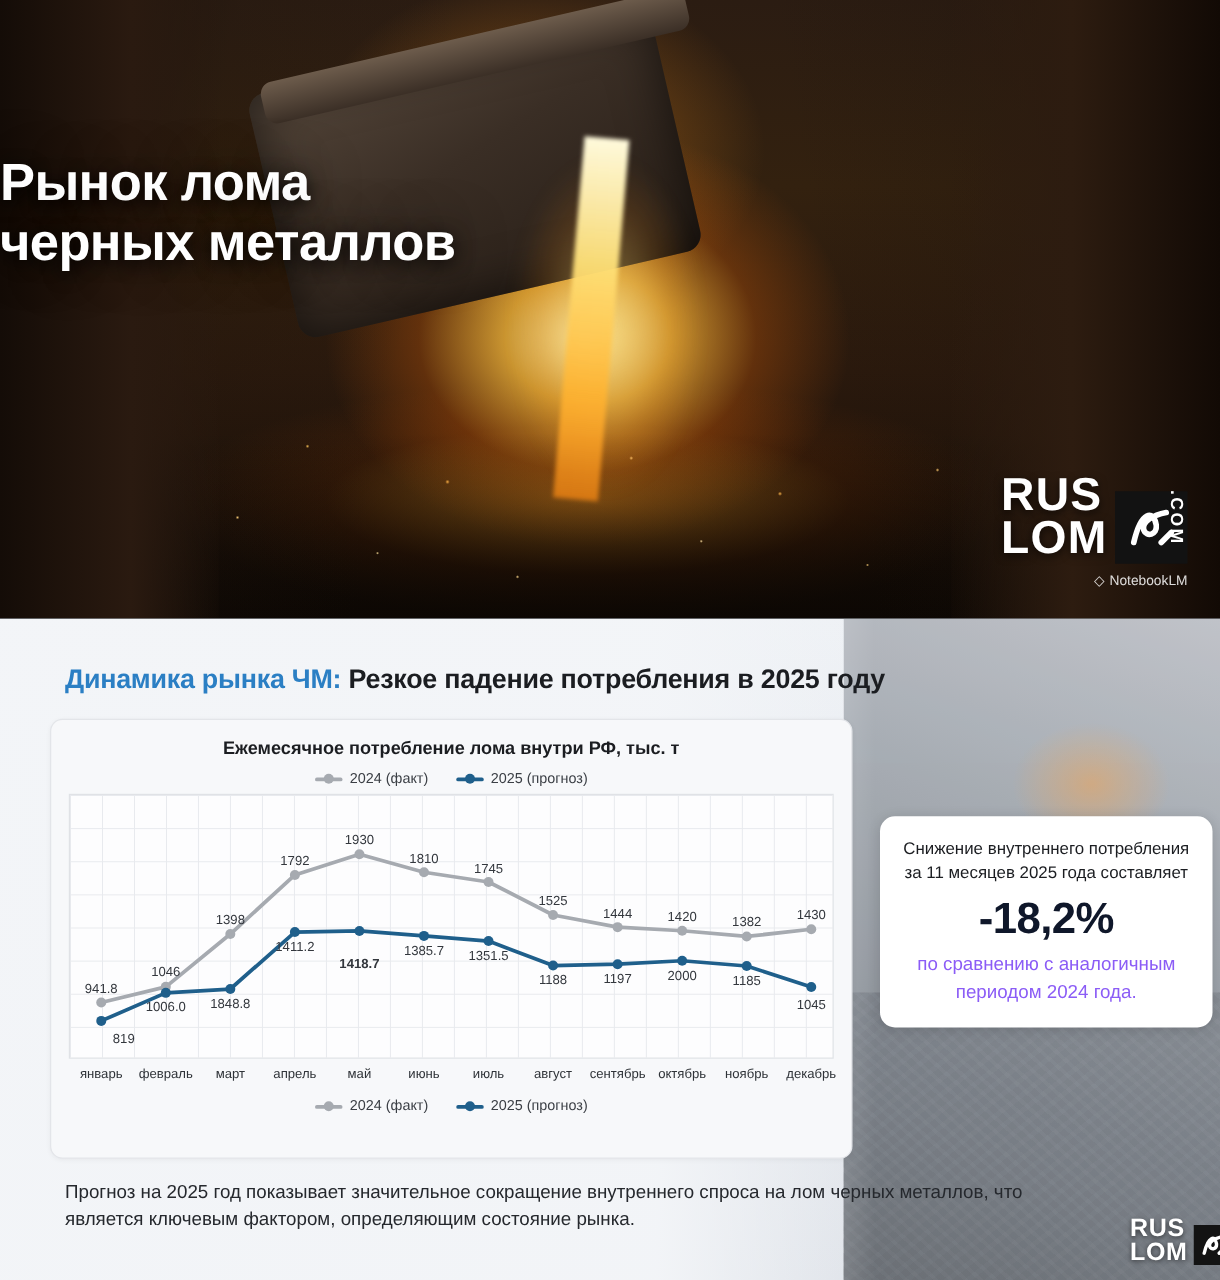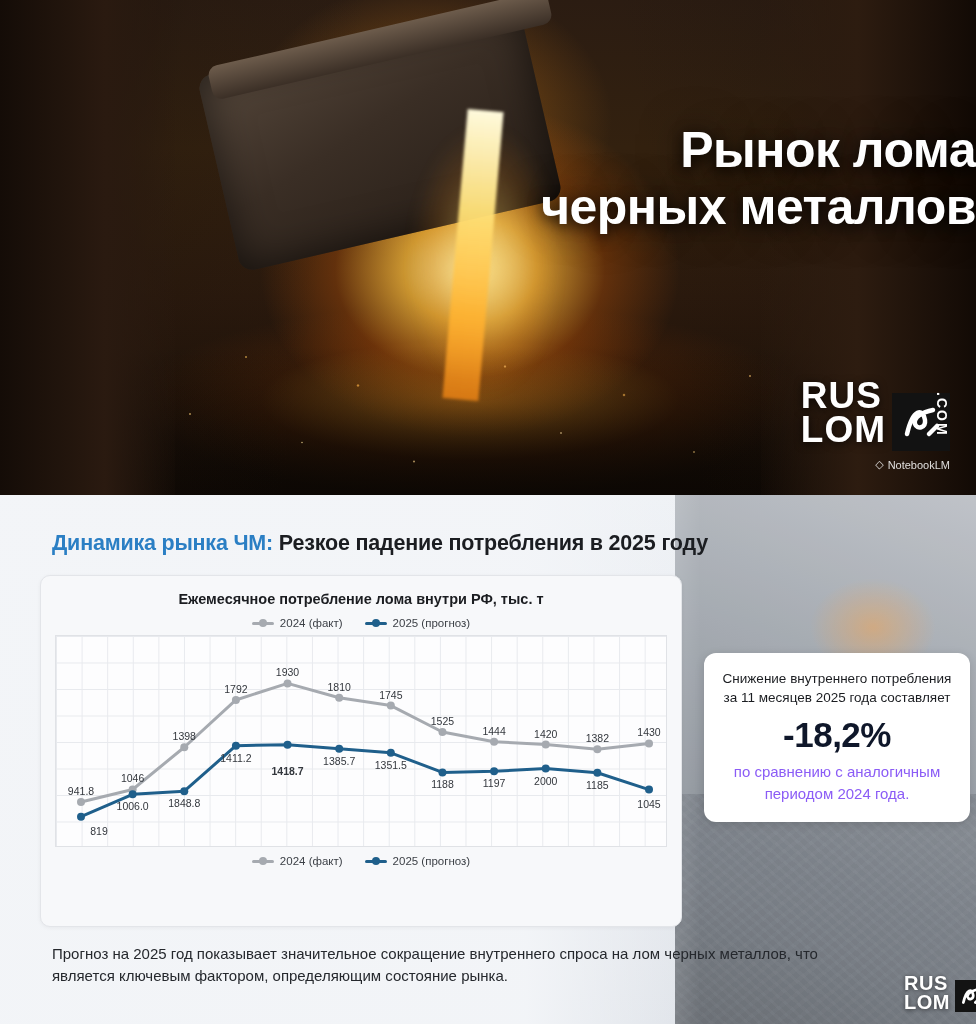"Рынок лома" .hero-title { font-size: 50px -> 42px; text-align: right -> left }
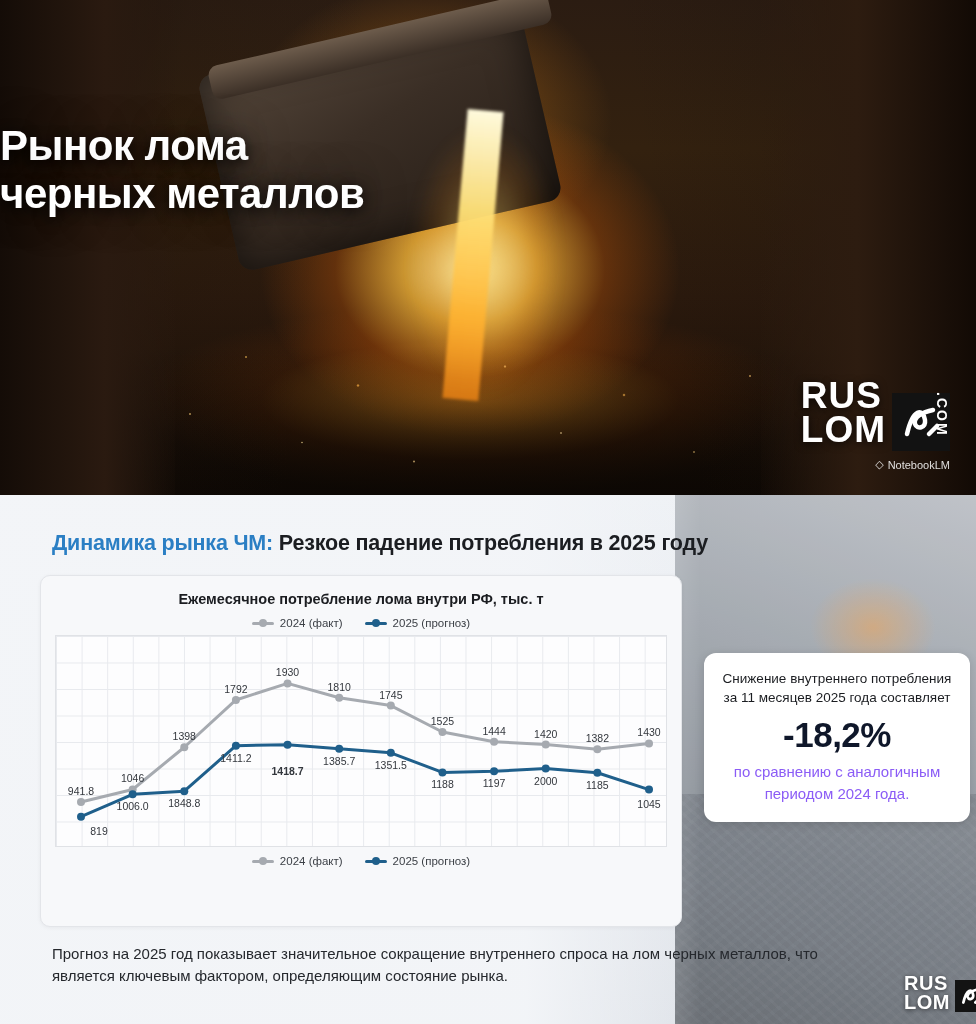"январь" div.xaxis { html: none -> <div> <span>январь</span> <span>февраль</span> <span>март</span> <span>апрель</span> <span>май</span> <span>июнь</span> <span>июль</span> <span>август</span> <span>сентябрь</span> <span>октябрь</span> <span>ноябрь</span> <span>декабрь</span> </div> }
